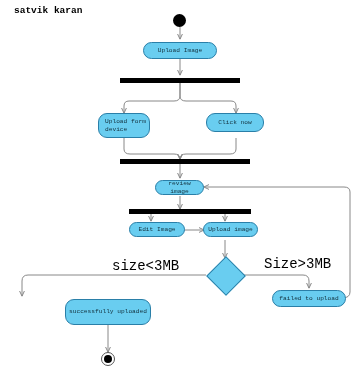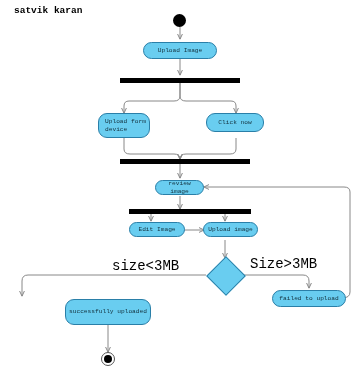"Size>3MB" div.guard { left: 250px -> 264px }
